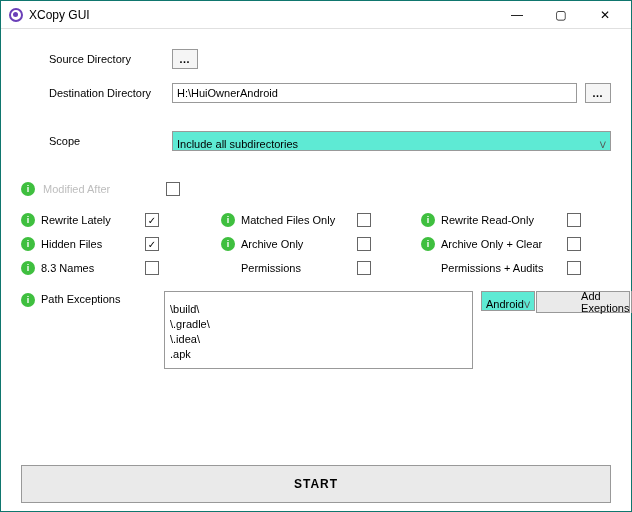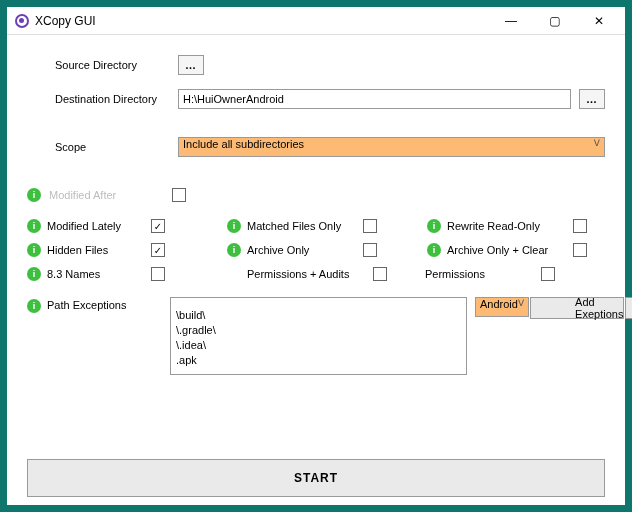"XCopy GUI" .window { border: 7px solid #0f766e -> 1px solid #0f766e }
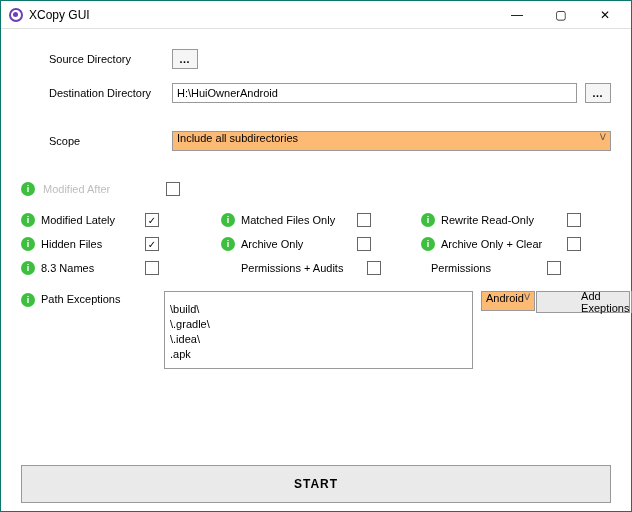"Include all subdirectories" .scope-select, .combo { align-items: flex-start -> flex-end; background: #fdba74 -> #5eead4 }
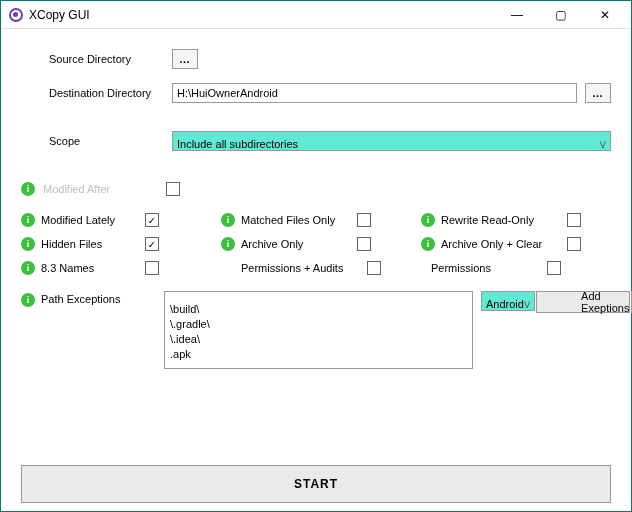"Modified Lately" span.lbltxt { text: Modified -> Rewrite }
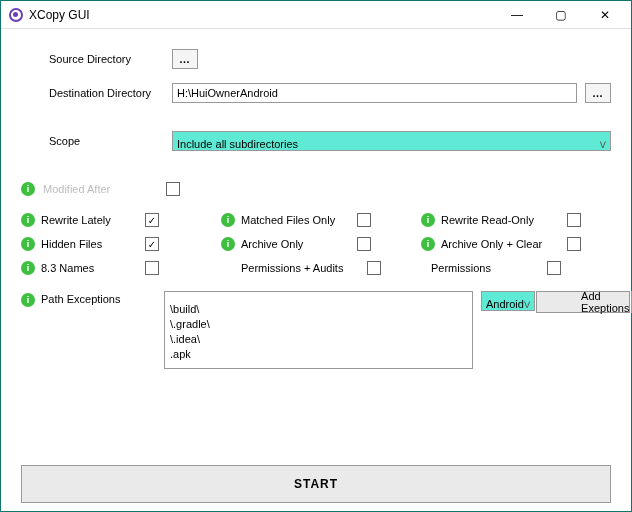"Permissions + Audits" div.opt-cell { order: before "Permissions" -> after "Permissions" }
